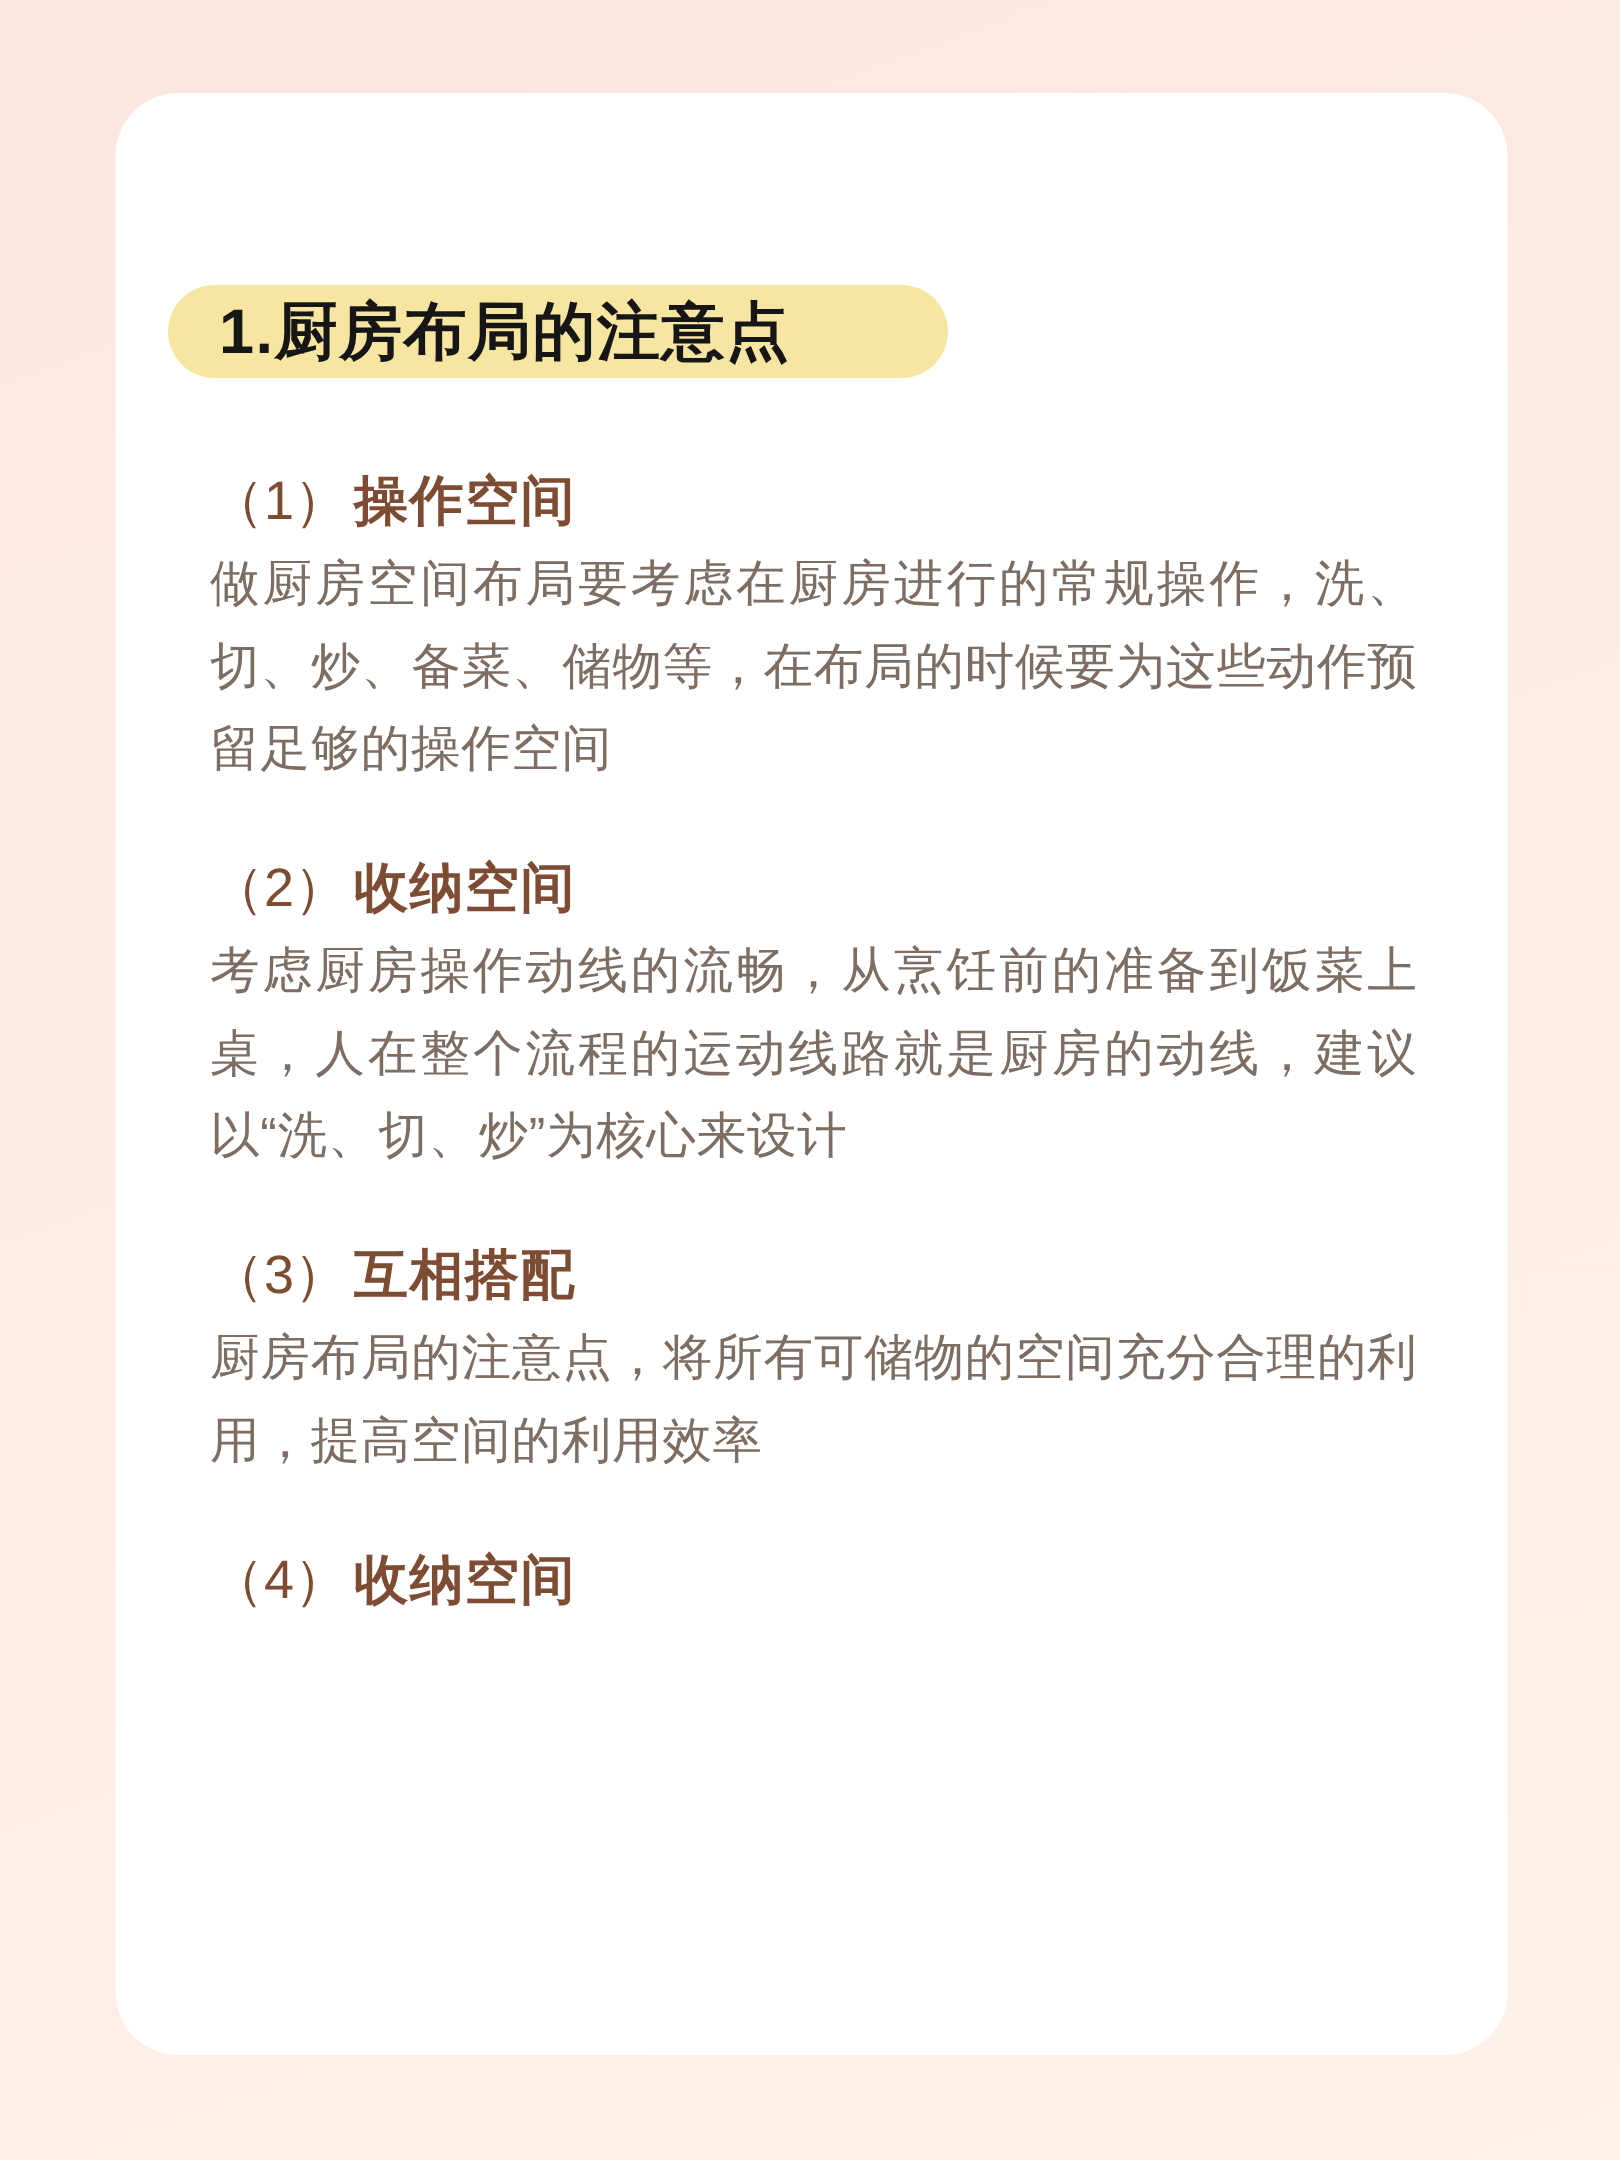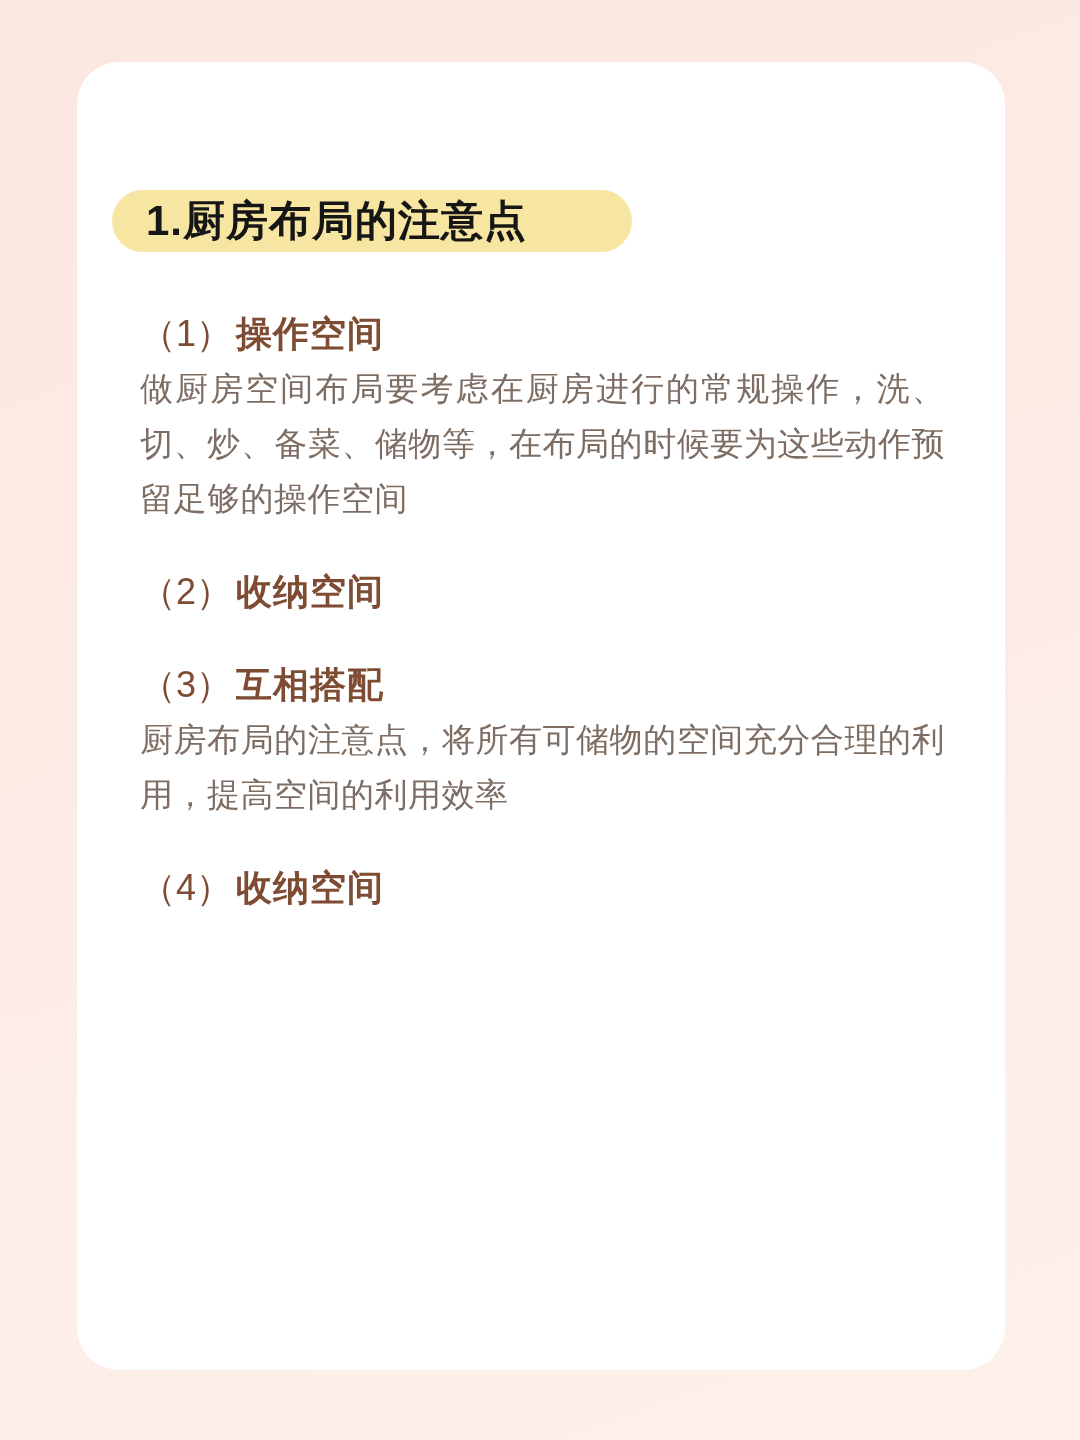"考虑厨房操作动线的流畅，从烹饪前的准备到饭菜上桌，人在整个流程的运动线路就是厨房" div.section-paragraph { html: none -> <div><span>考虑厨房操作动线的流畅，从烹饪前的准备到饭菜上桌，人在整个流程的运动线路就是厨房的动线，建议以“洗、切、炒”为核心来设计</span></div> }
